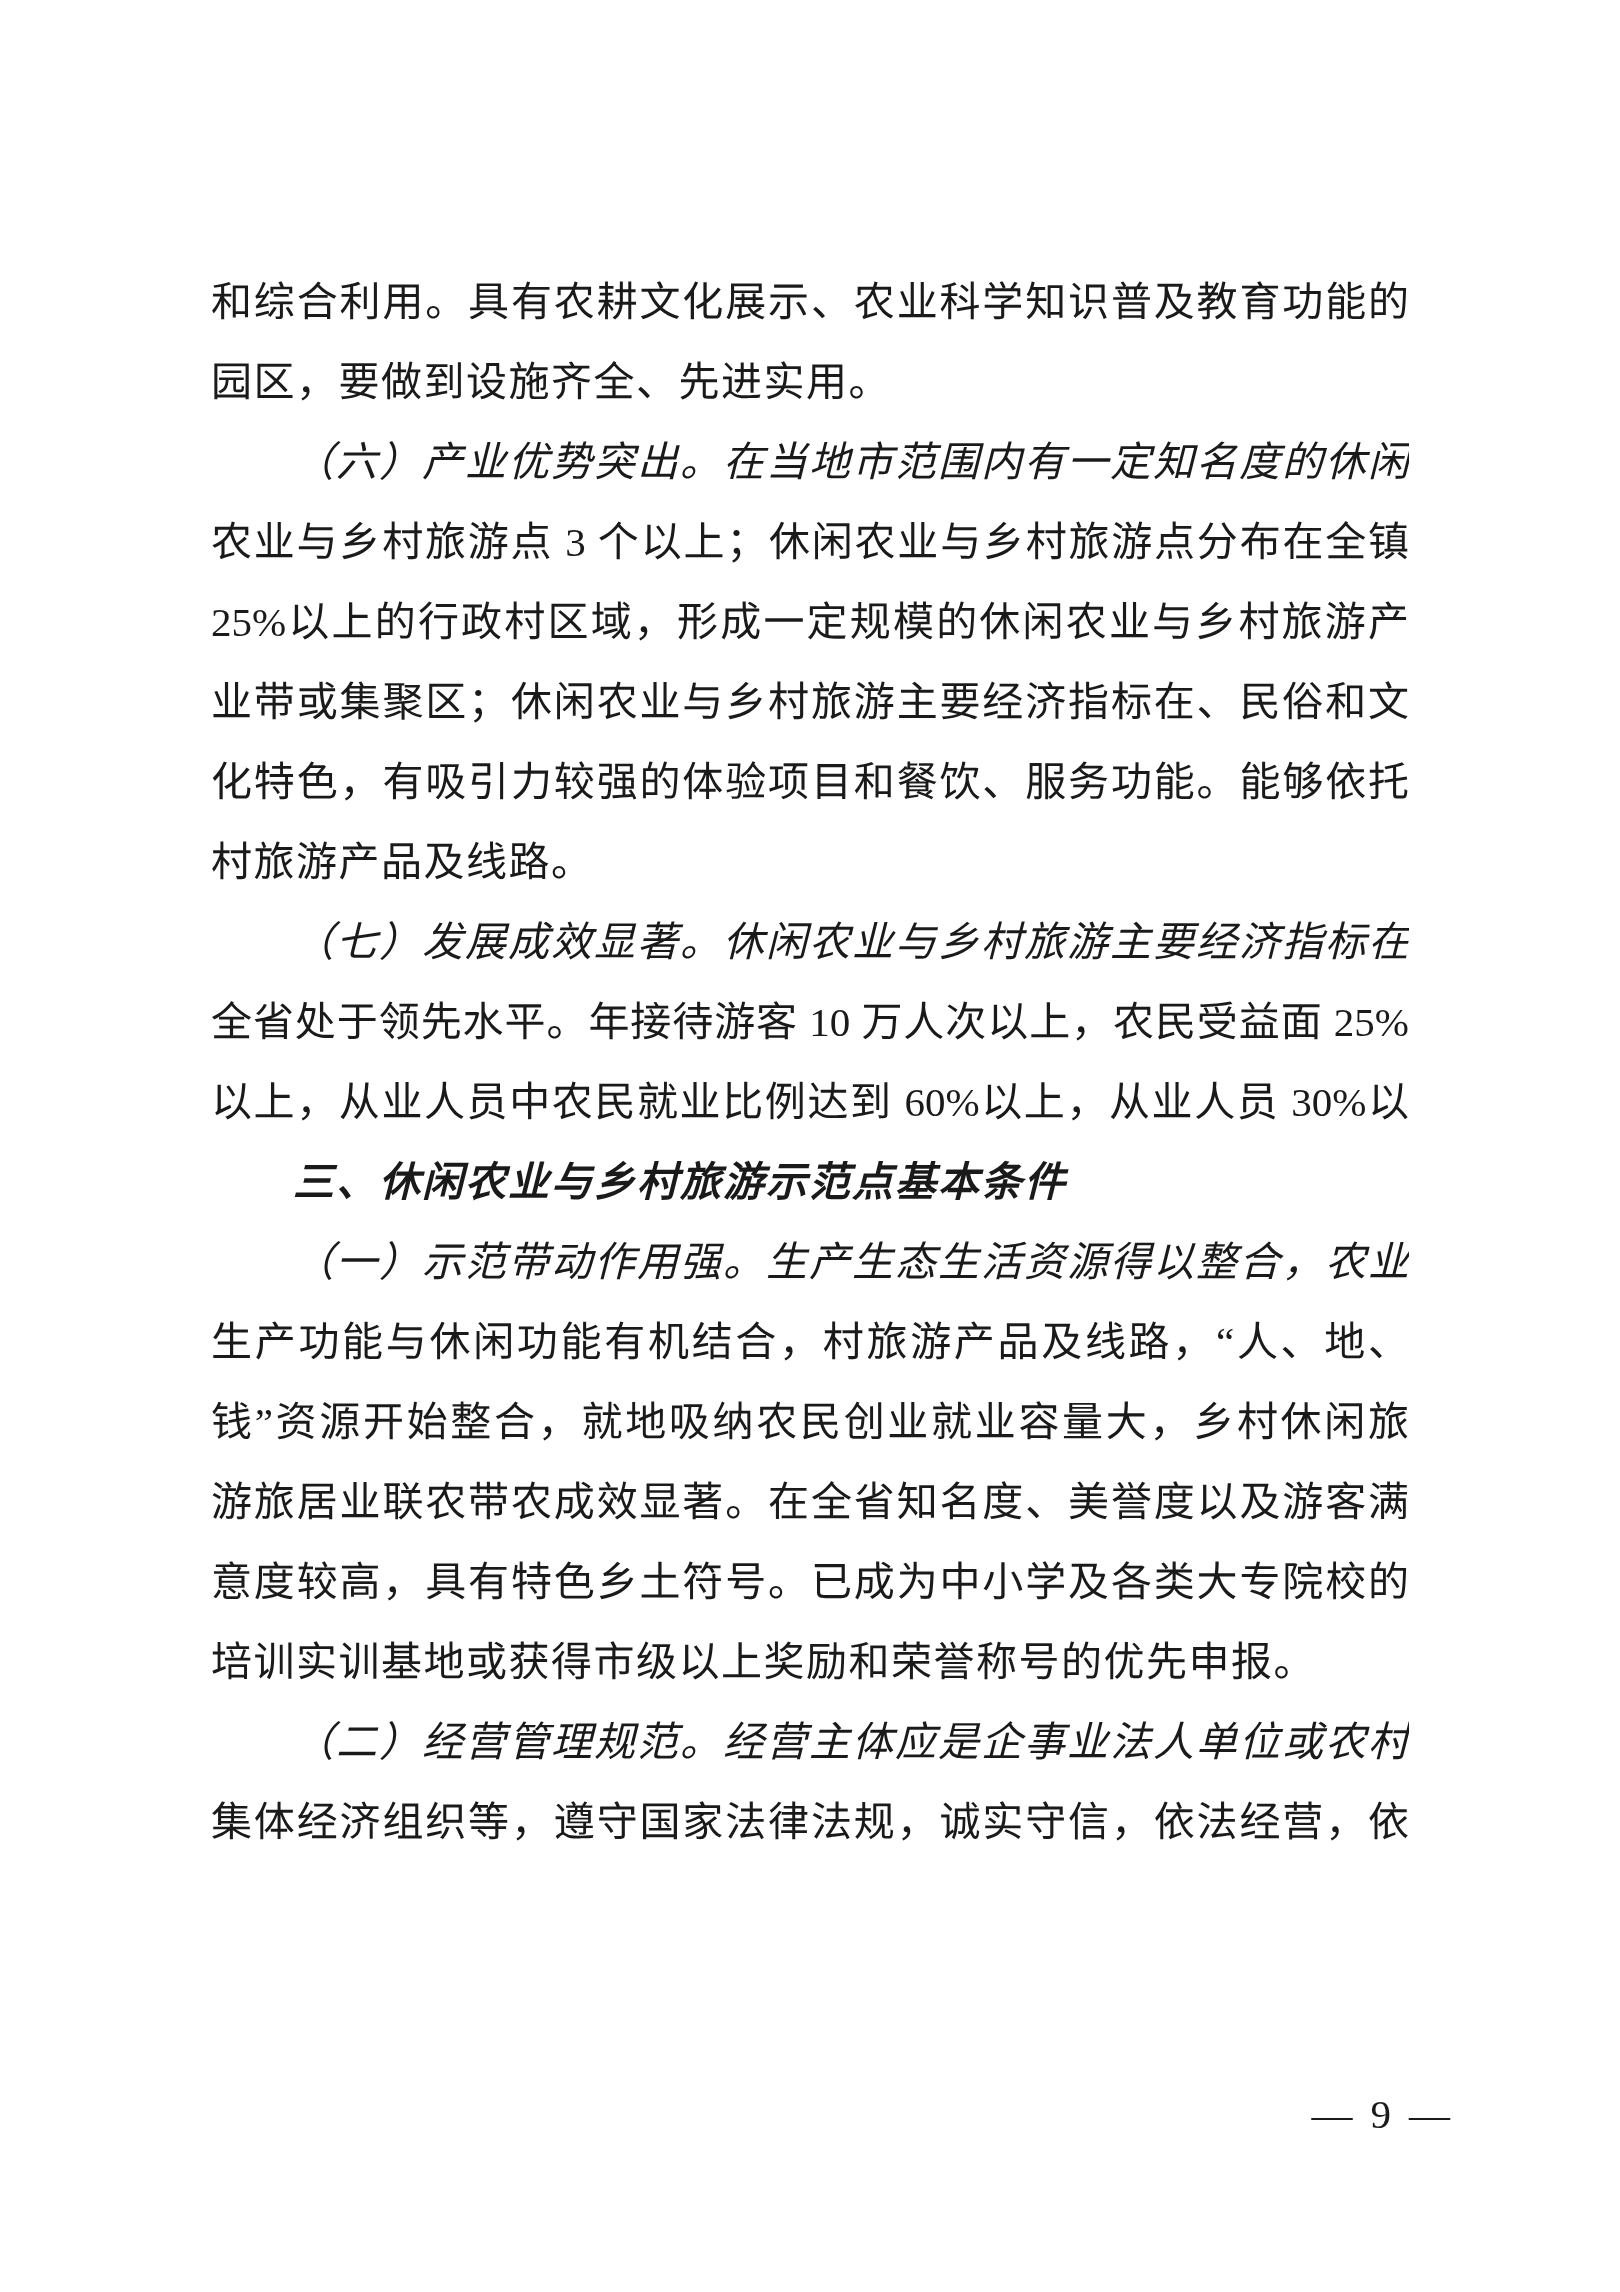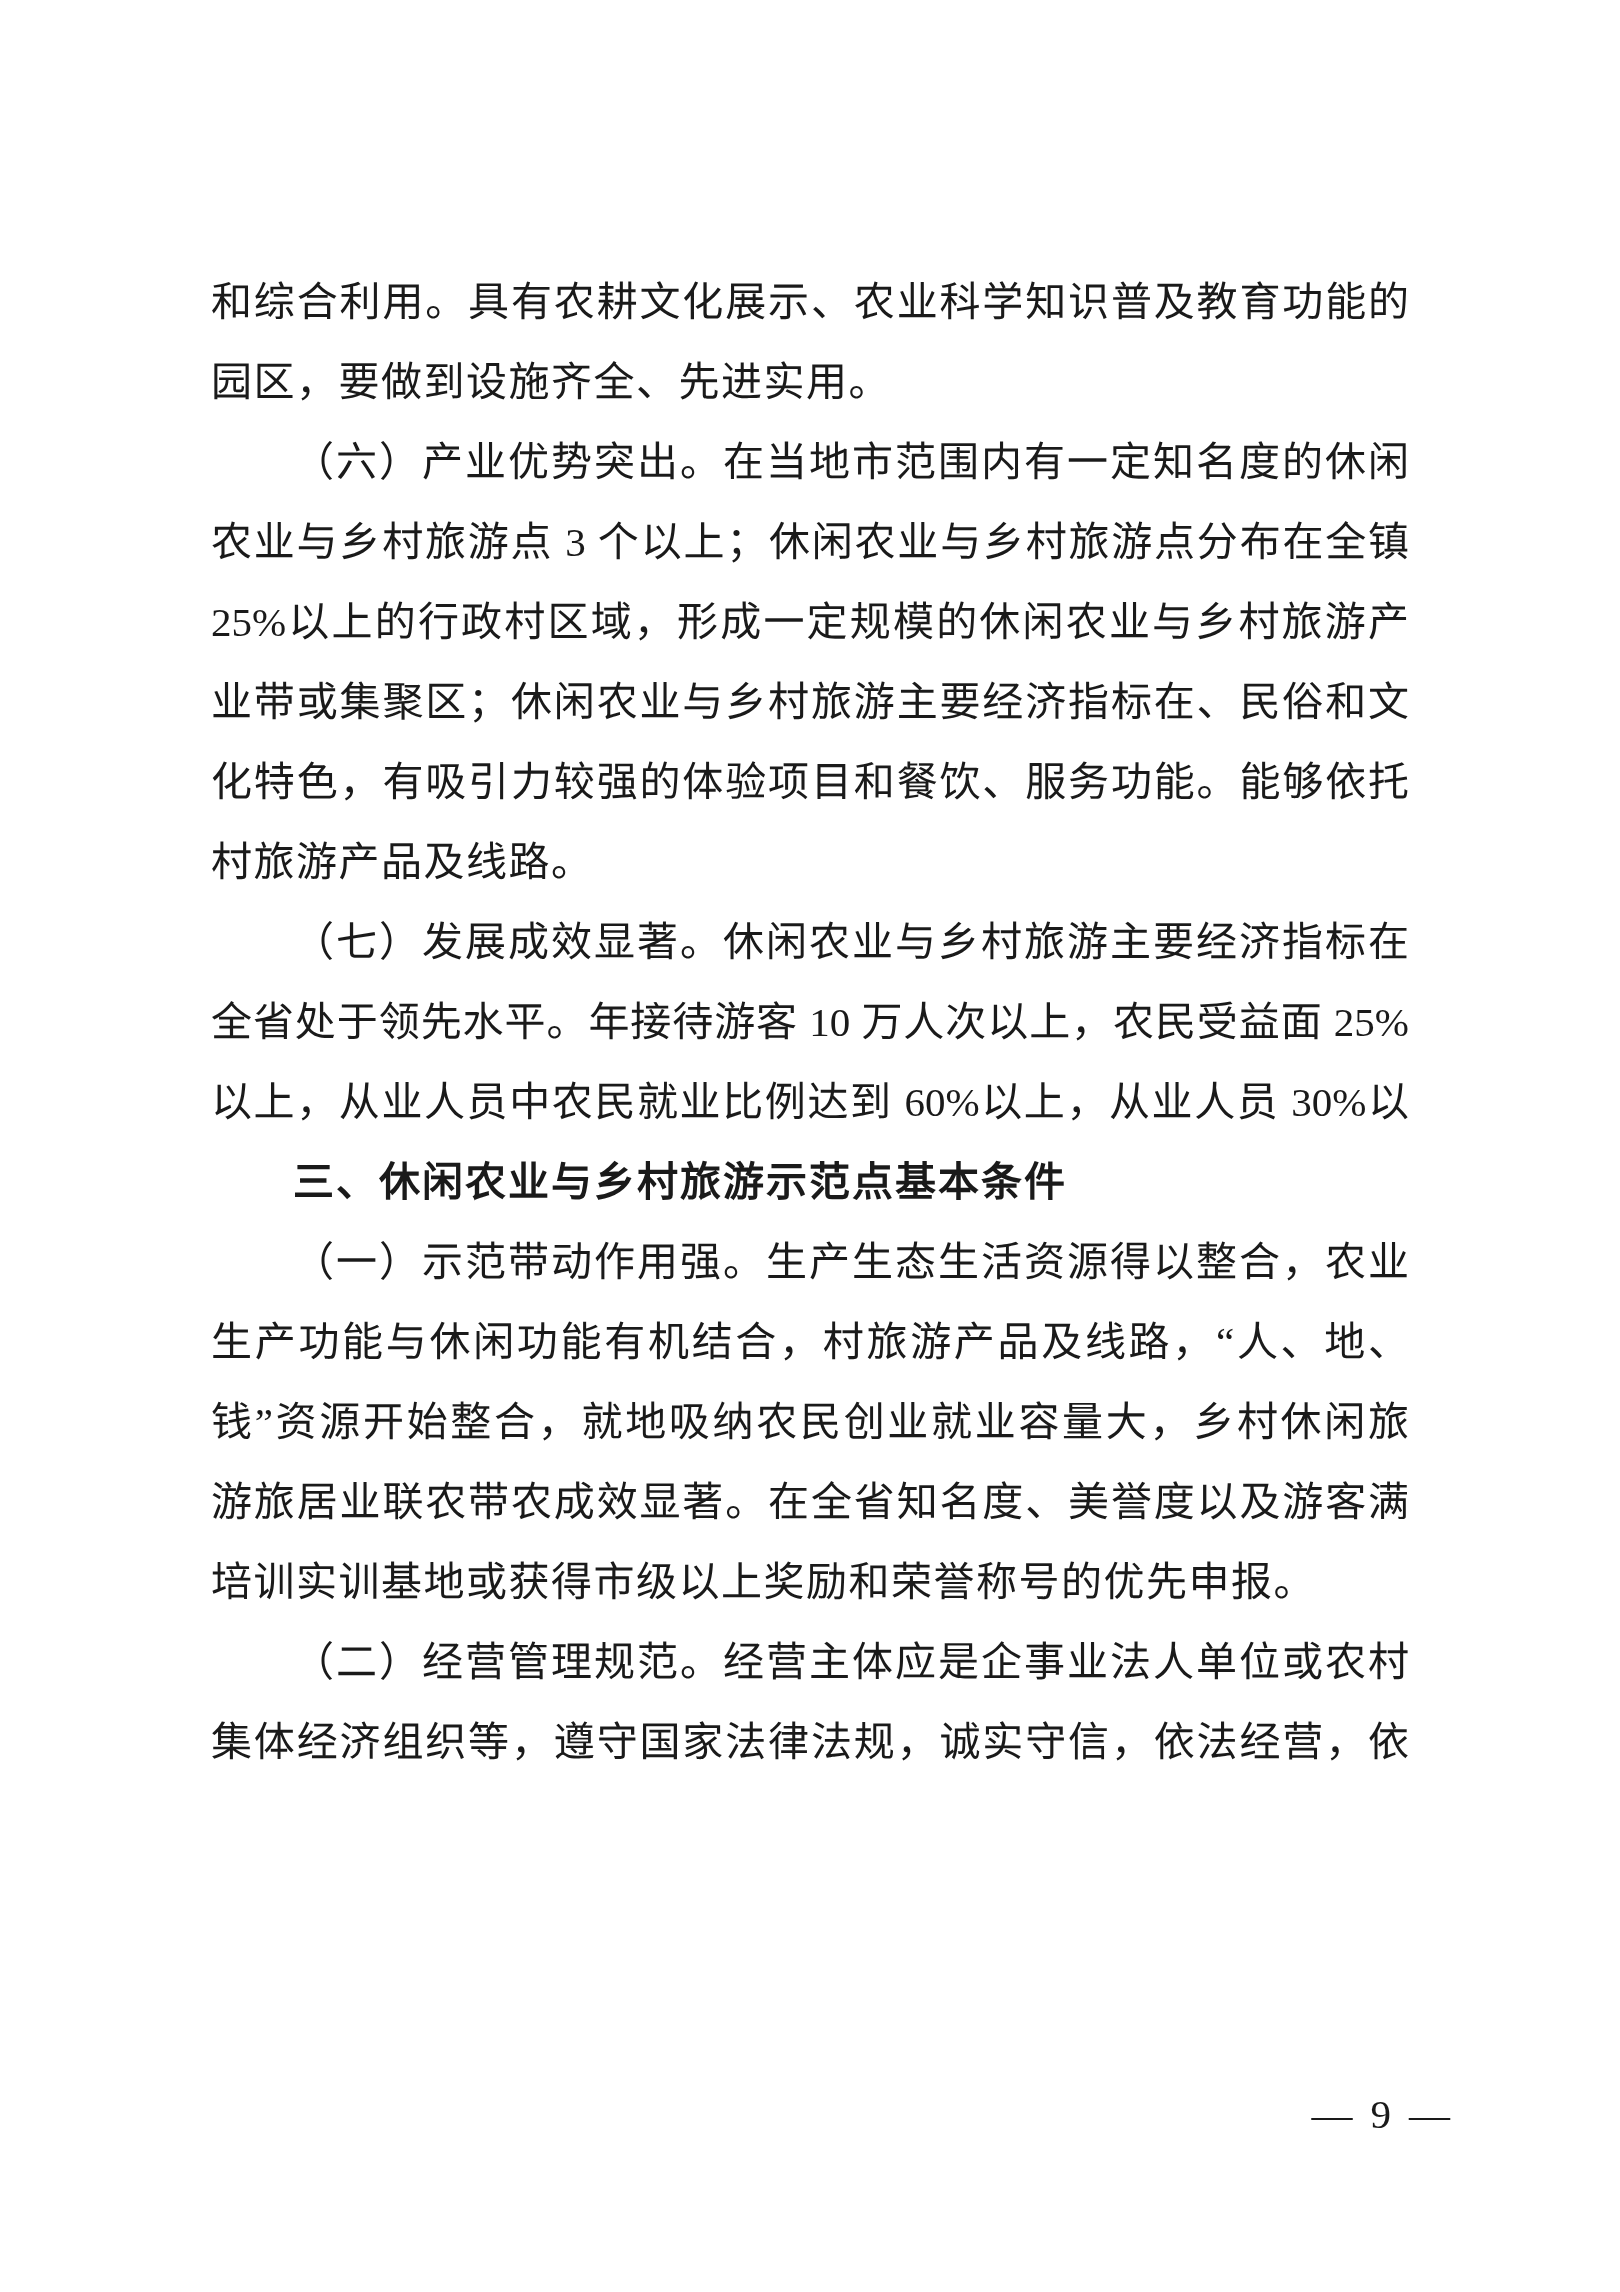"（六）产业优势突出。在当地市范围内有一定知名度的休闲" .line.indent { font-style: none -> italic }
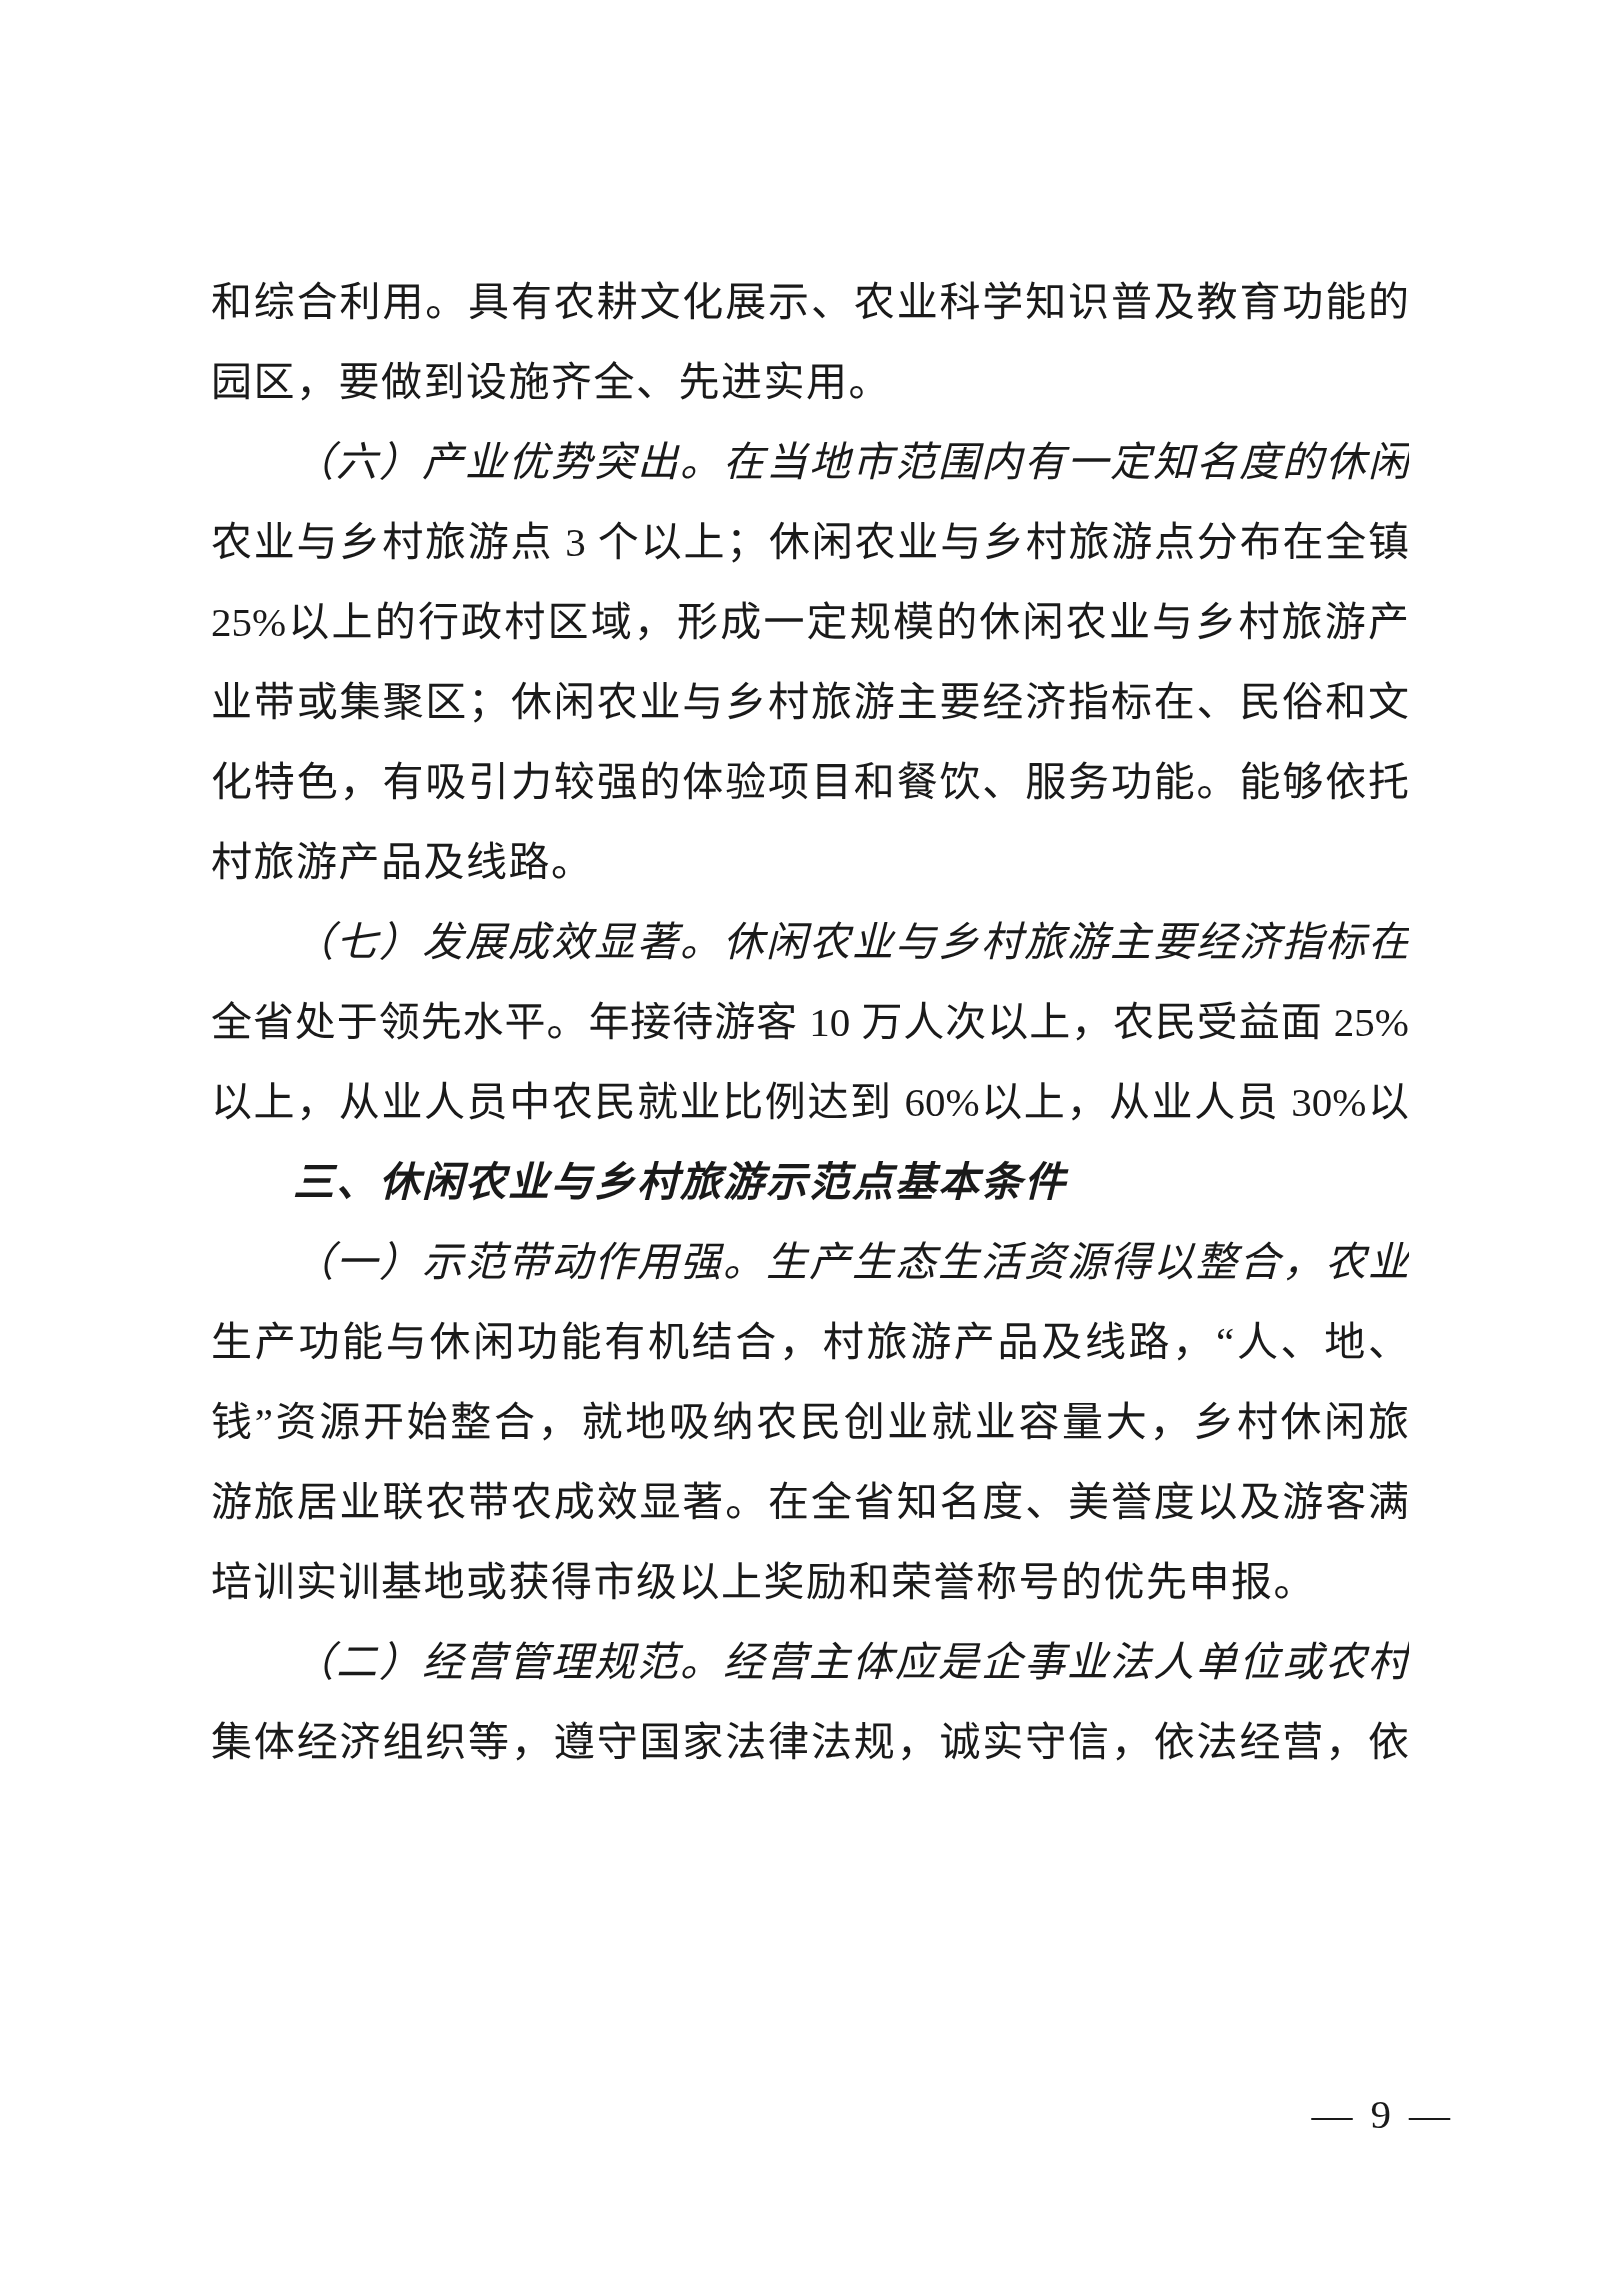"意度较高，具有特色乡土符号。已成为中小学及各类大专院校的" div.line { html: none -> <div>意度较高，具有特色乡土符号。已成为中小学及各类大专院校的</div> }
